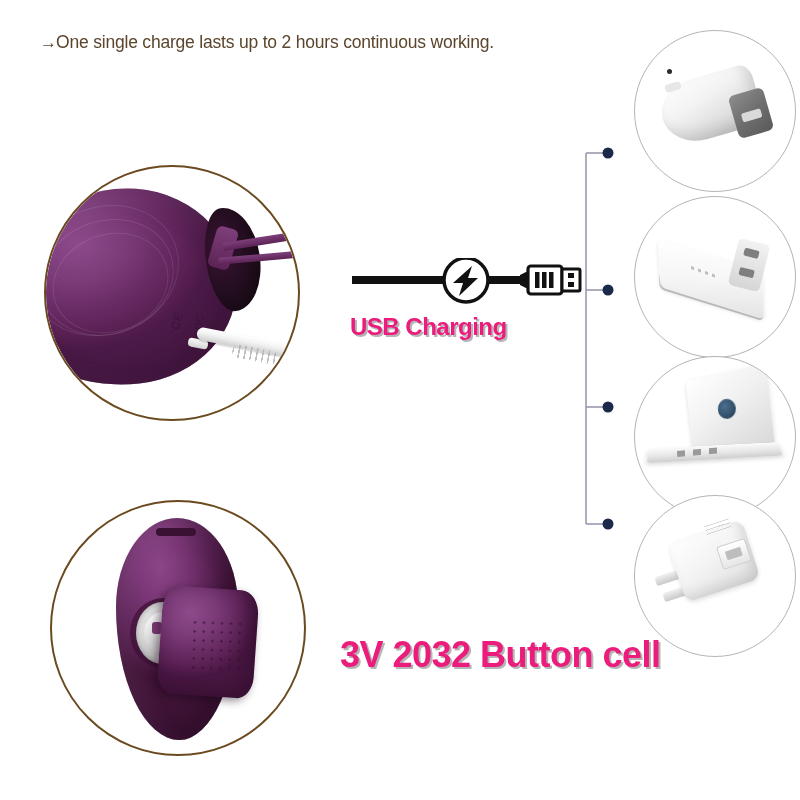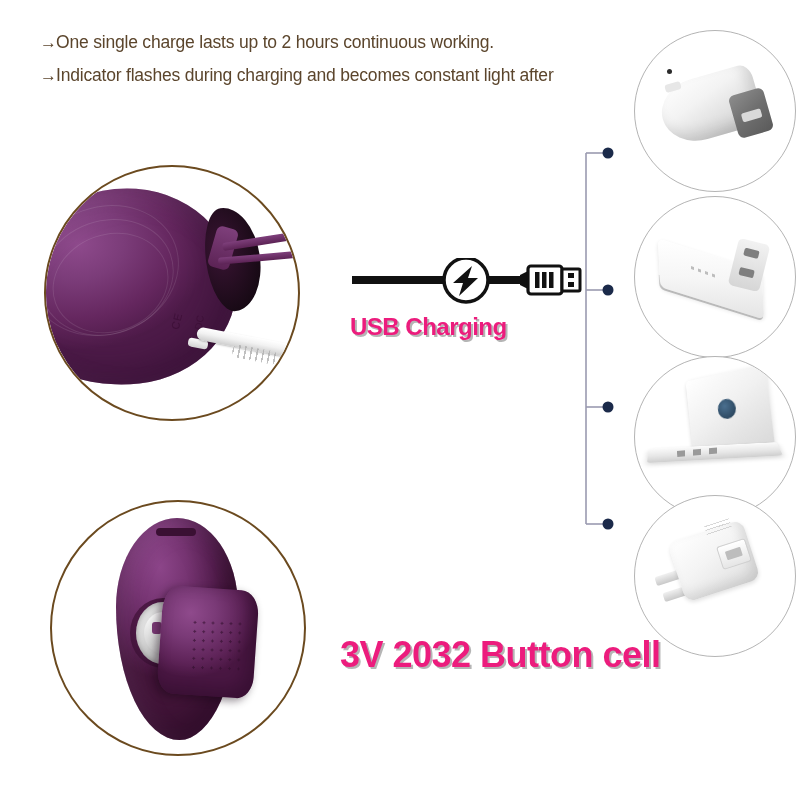"→Indicator flashes during charging and" span.bullet-line { html: <span> <span>→</span><span>Indicator flashes during charging and becomes constant light after</span> </span> -> none }
